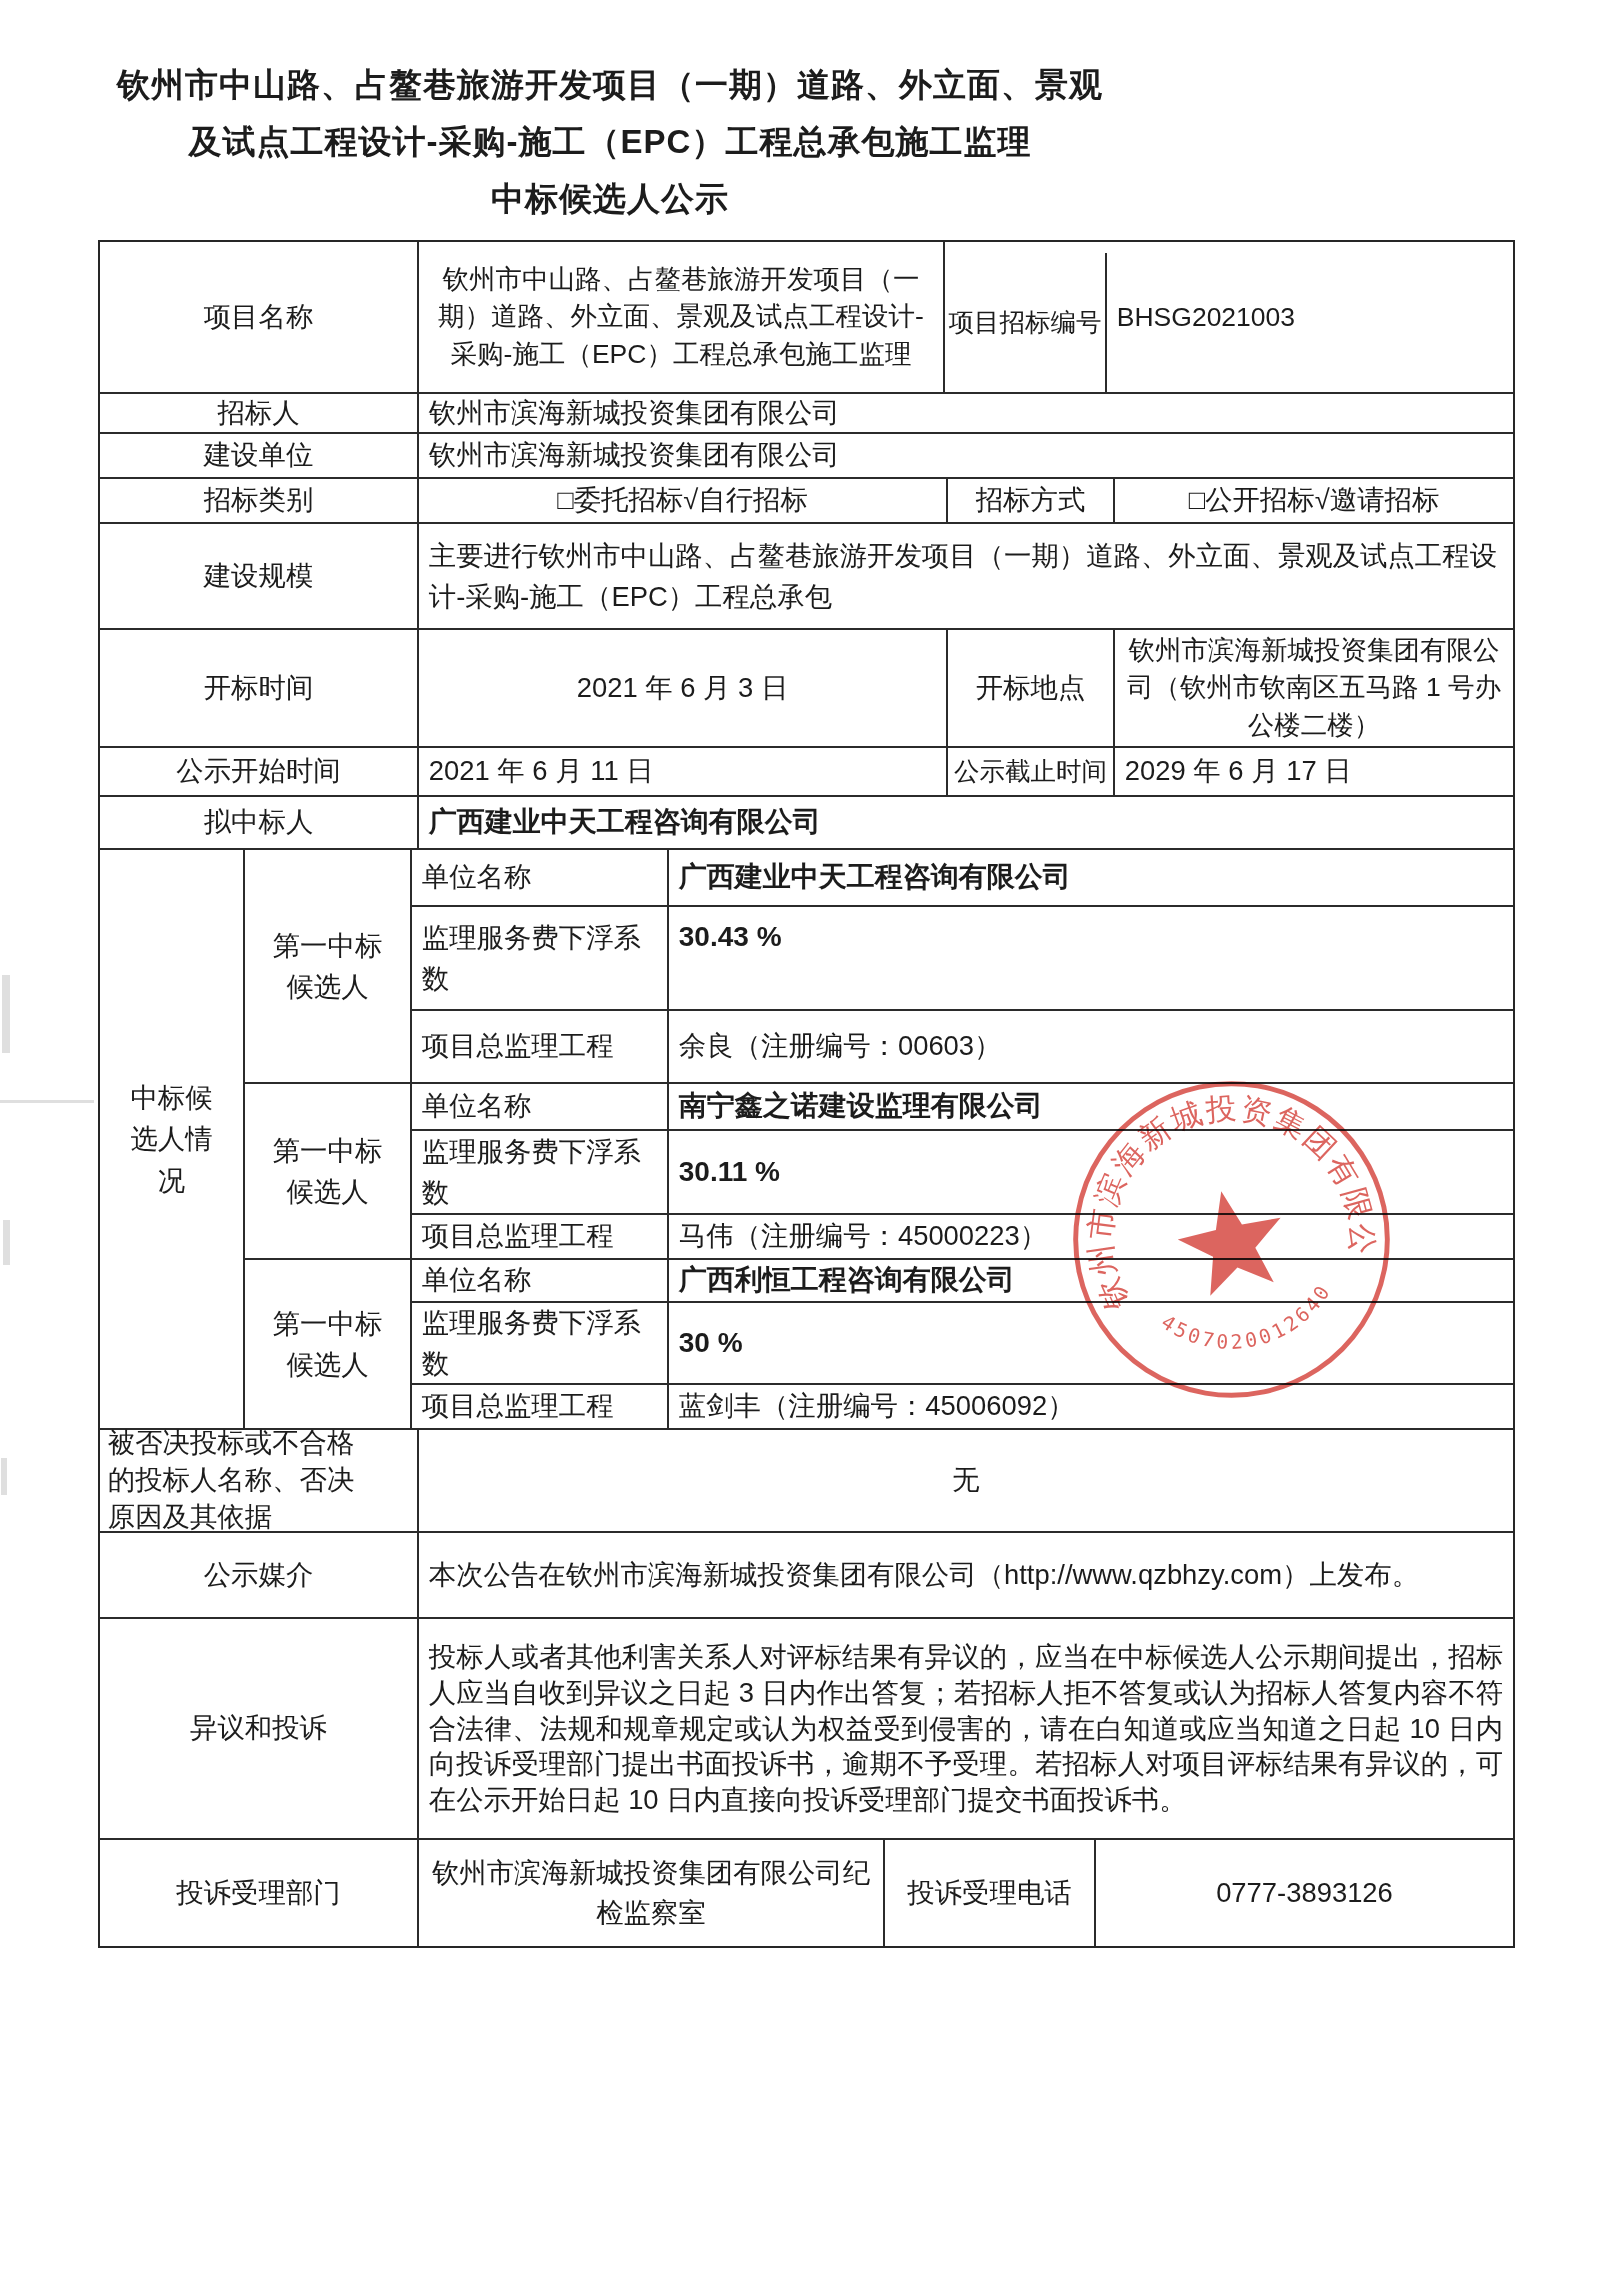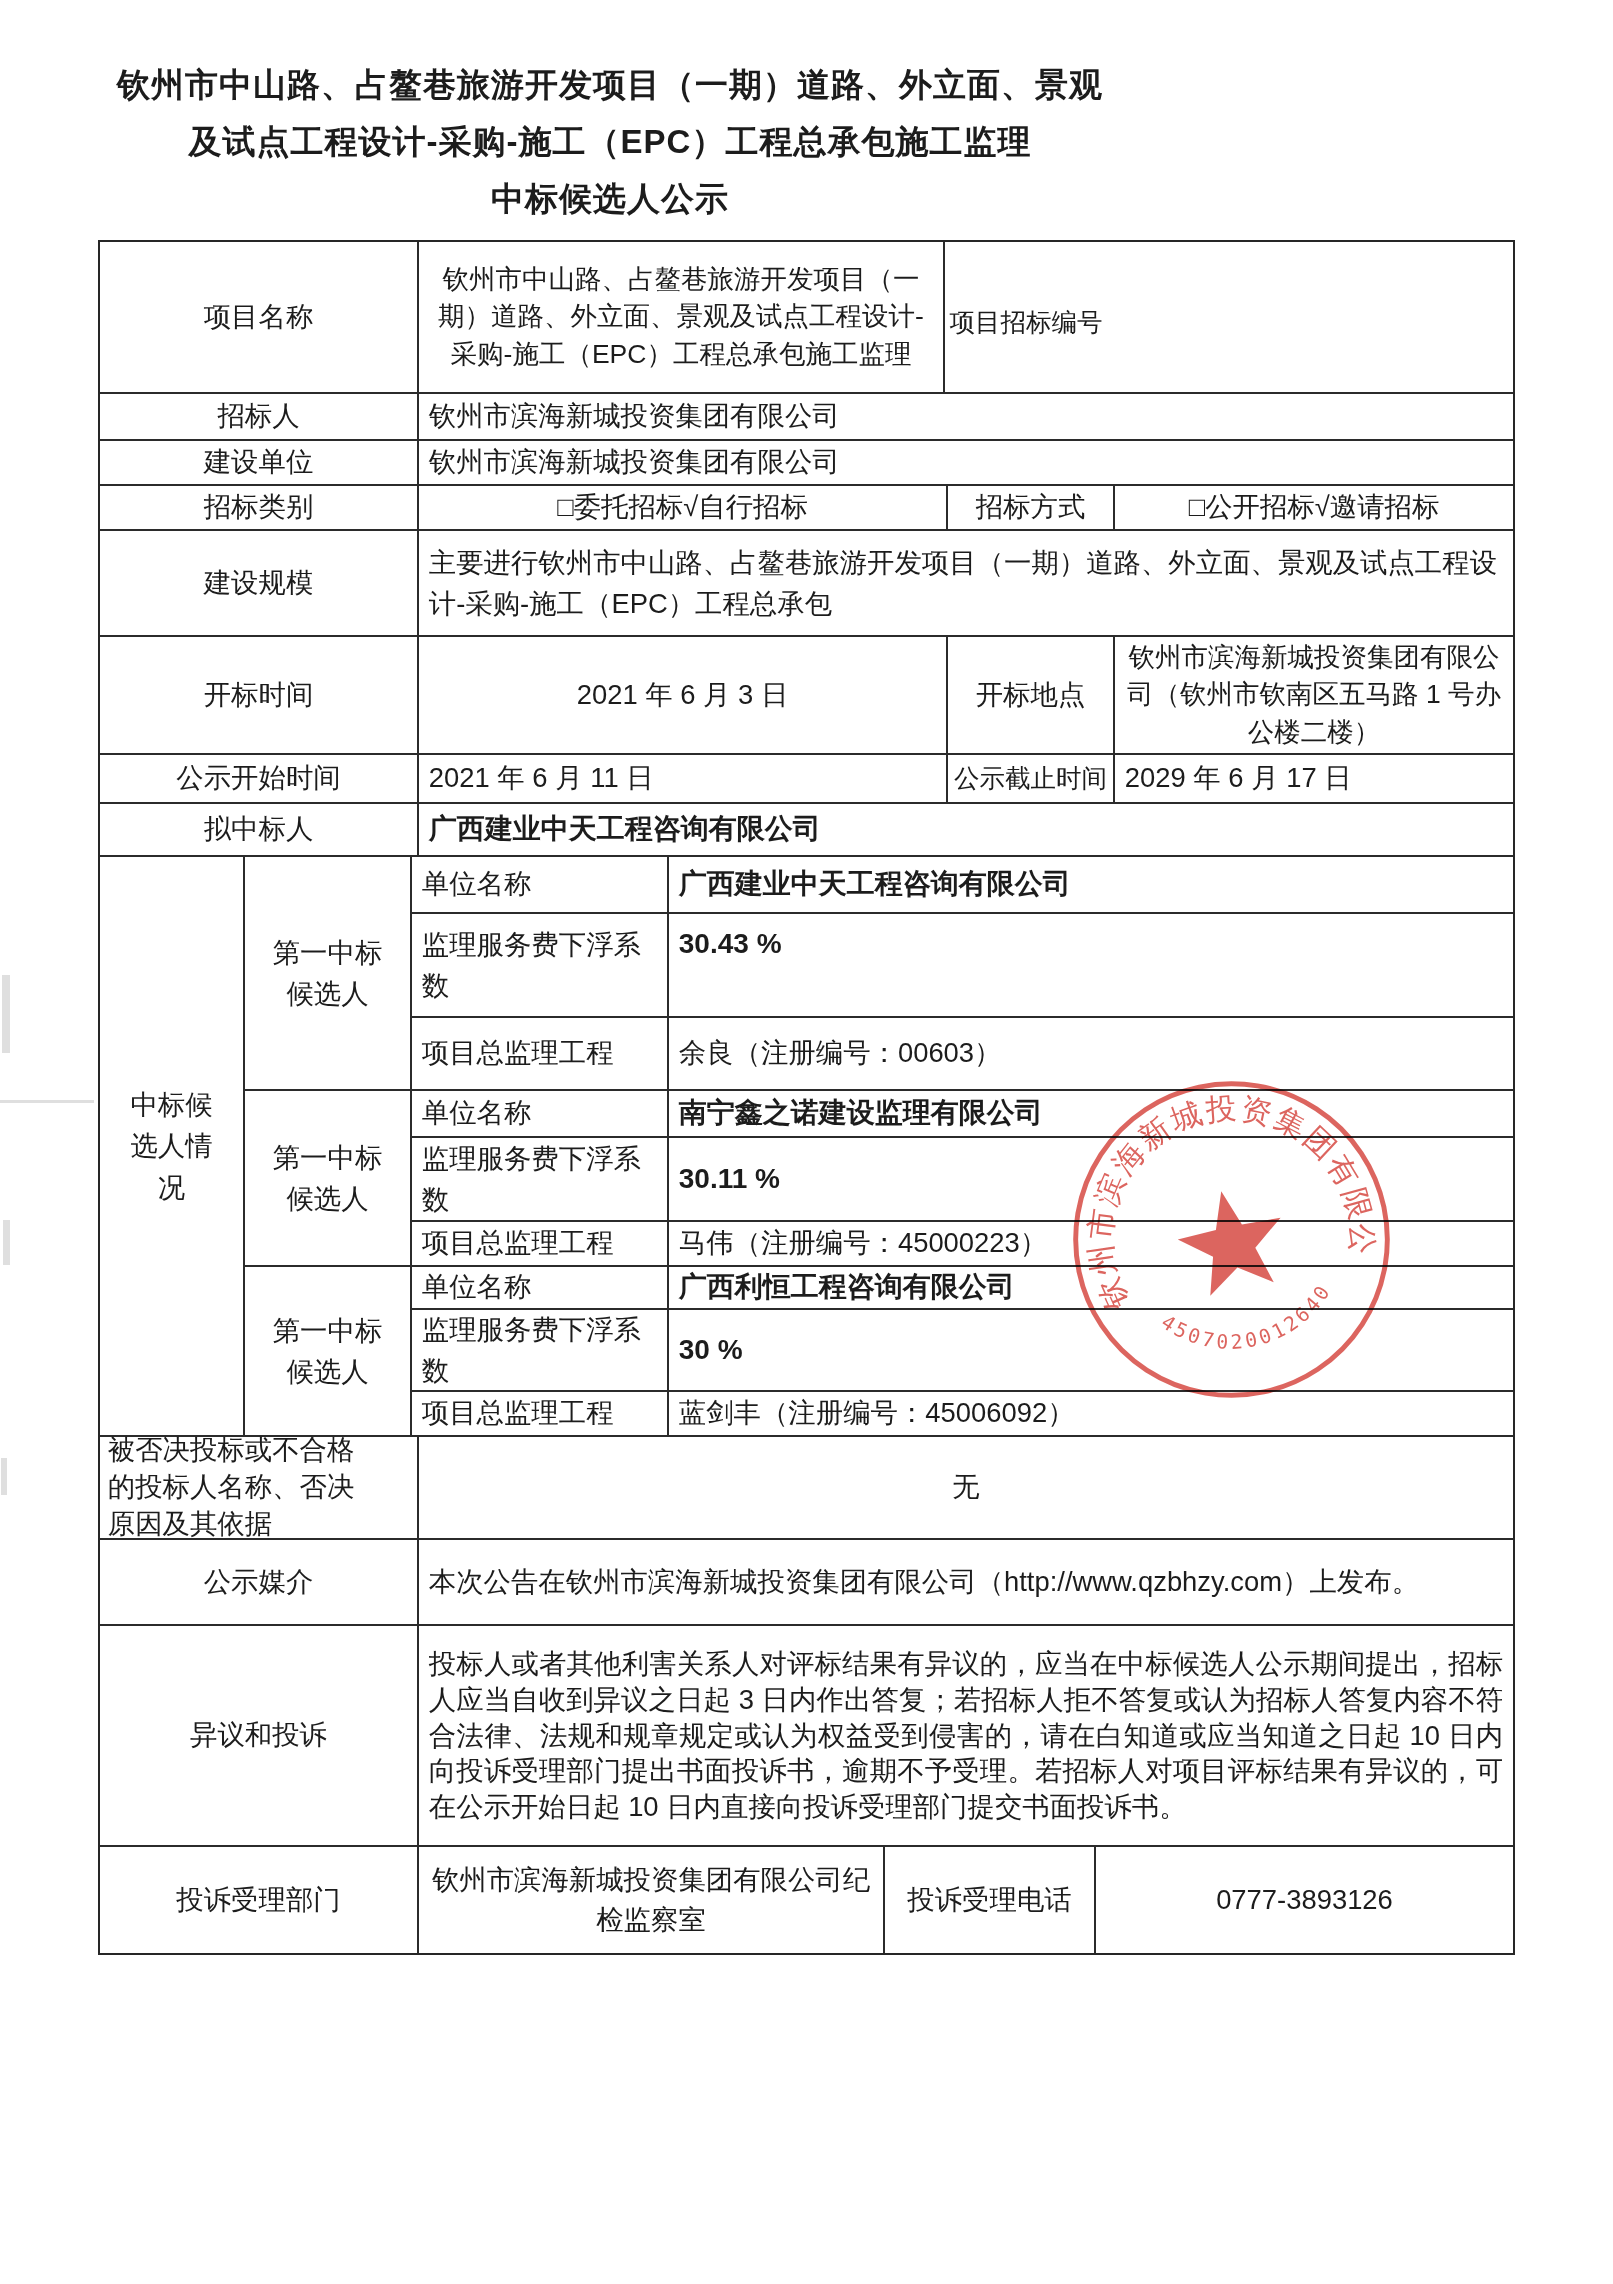"BHSG2021003" div.c { html: none -> <div>BHSG2021003</div> }
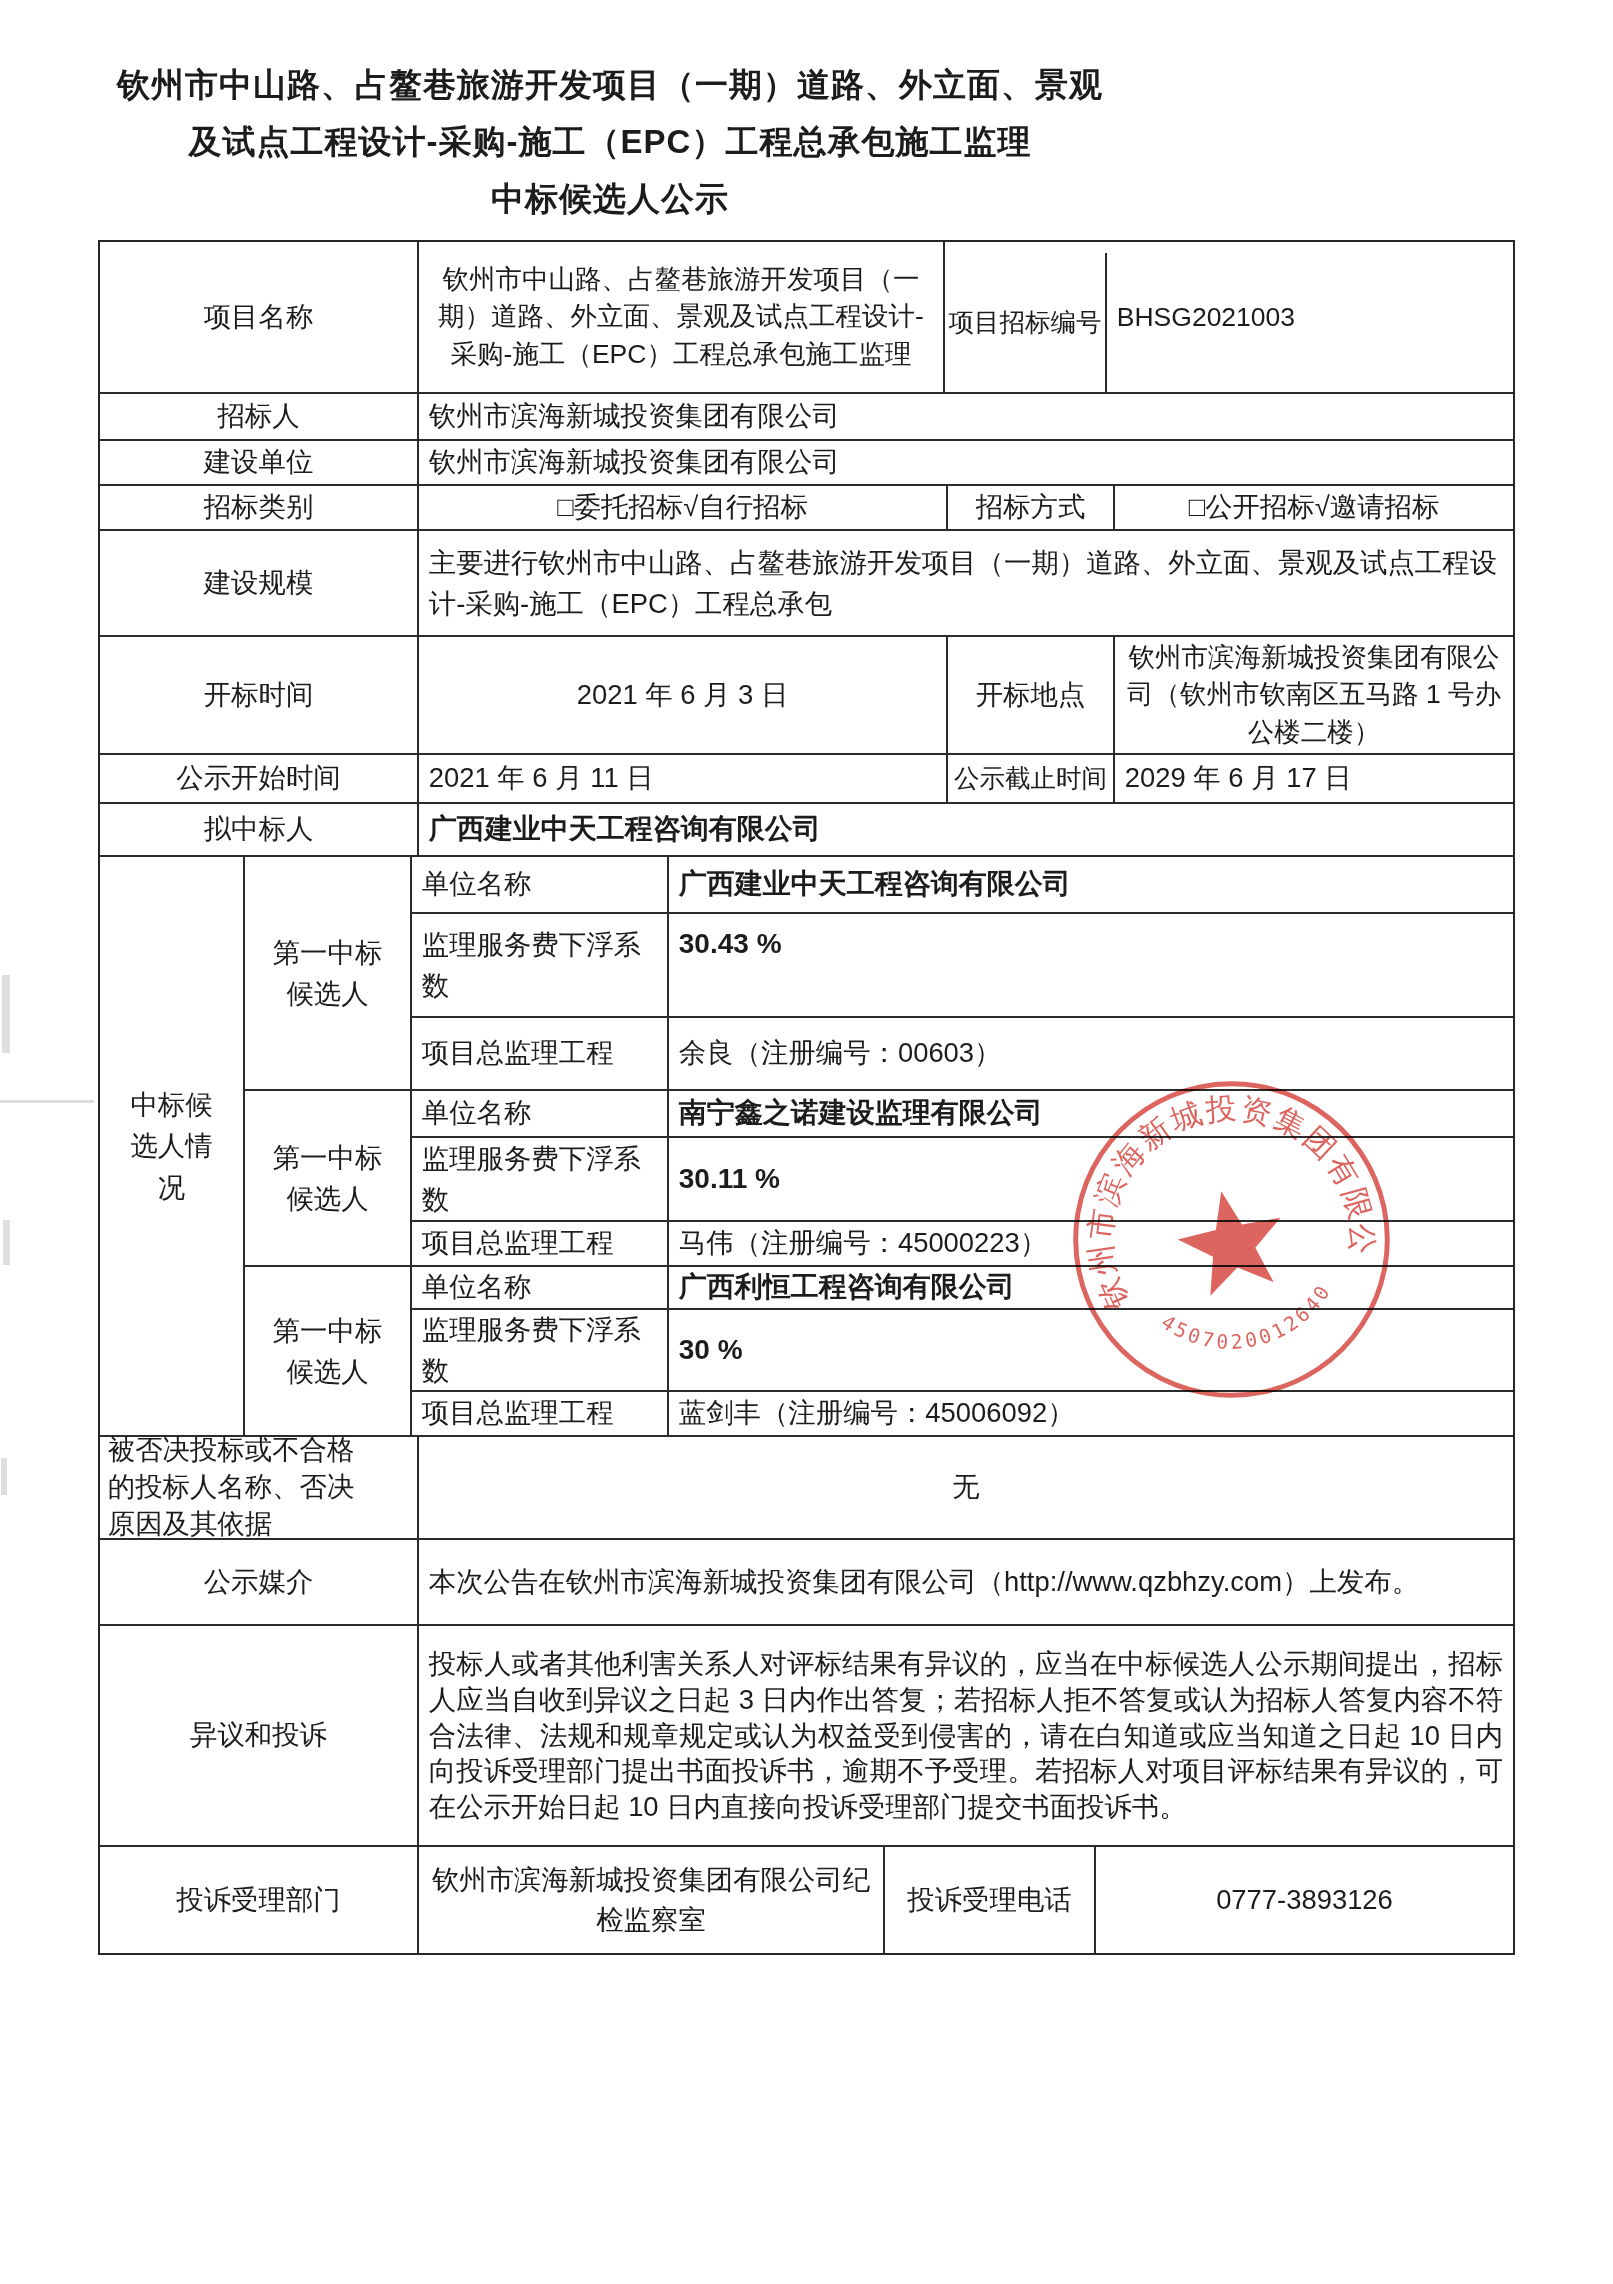"招标人" div.r { height: 47px -> 40px }
